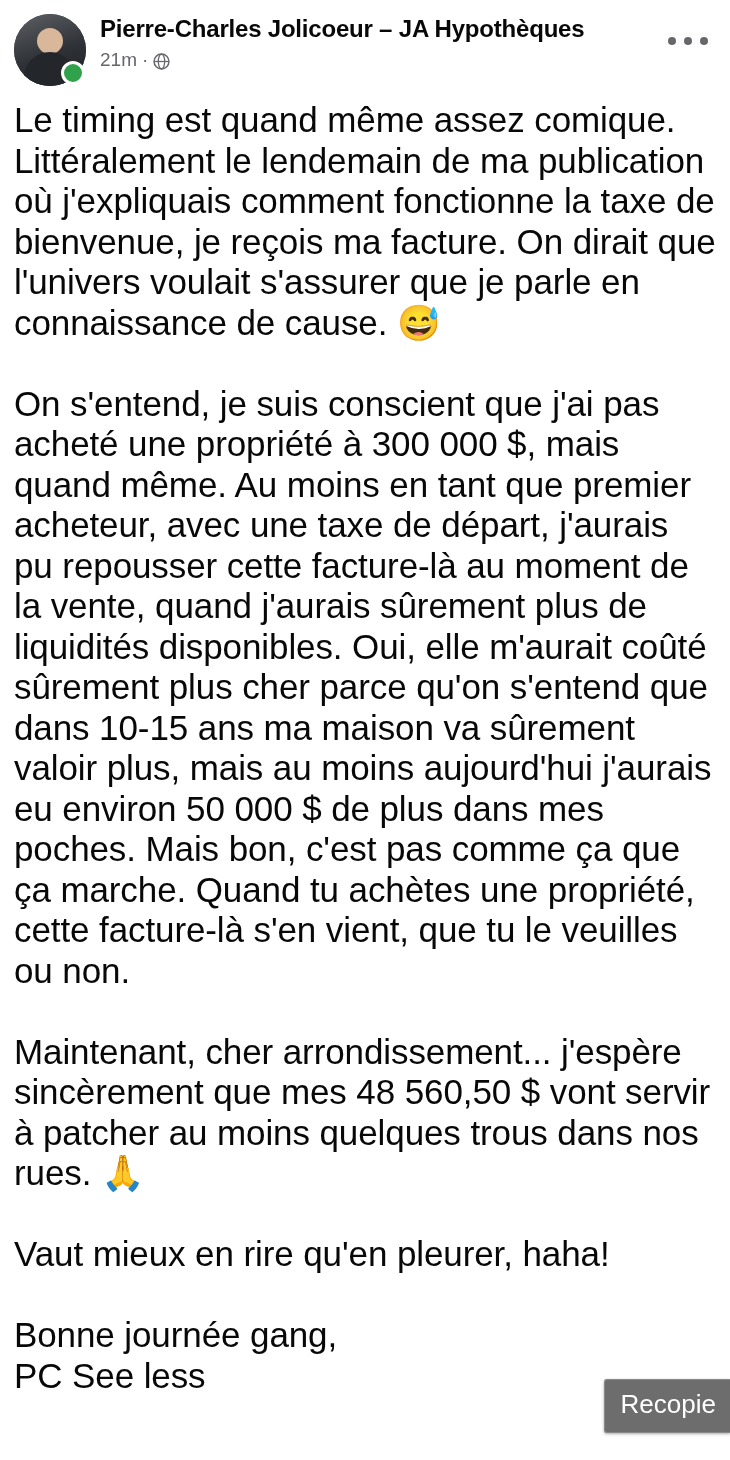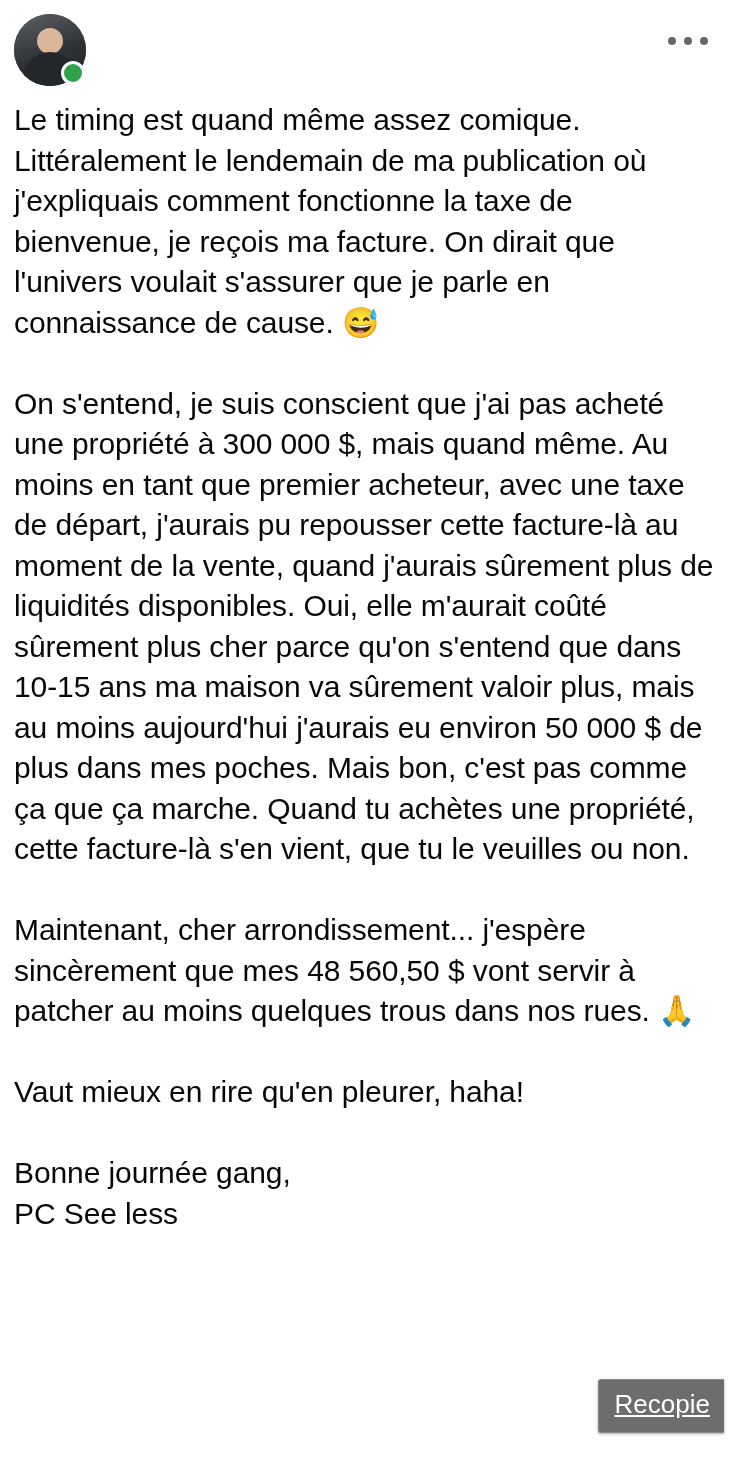"Pierre-Charles Jolicoeur – JA" div.header-text { html: none -> <div> <div>Pierre-Charles Jolicoeur – JA Hypothèques</div> <div> <span>21m</span> <span>·</span> <span> <svg> <circle></circle> <ellipse></ellipse> <line></line> </svg> </span> </div> </div> }
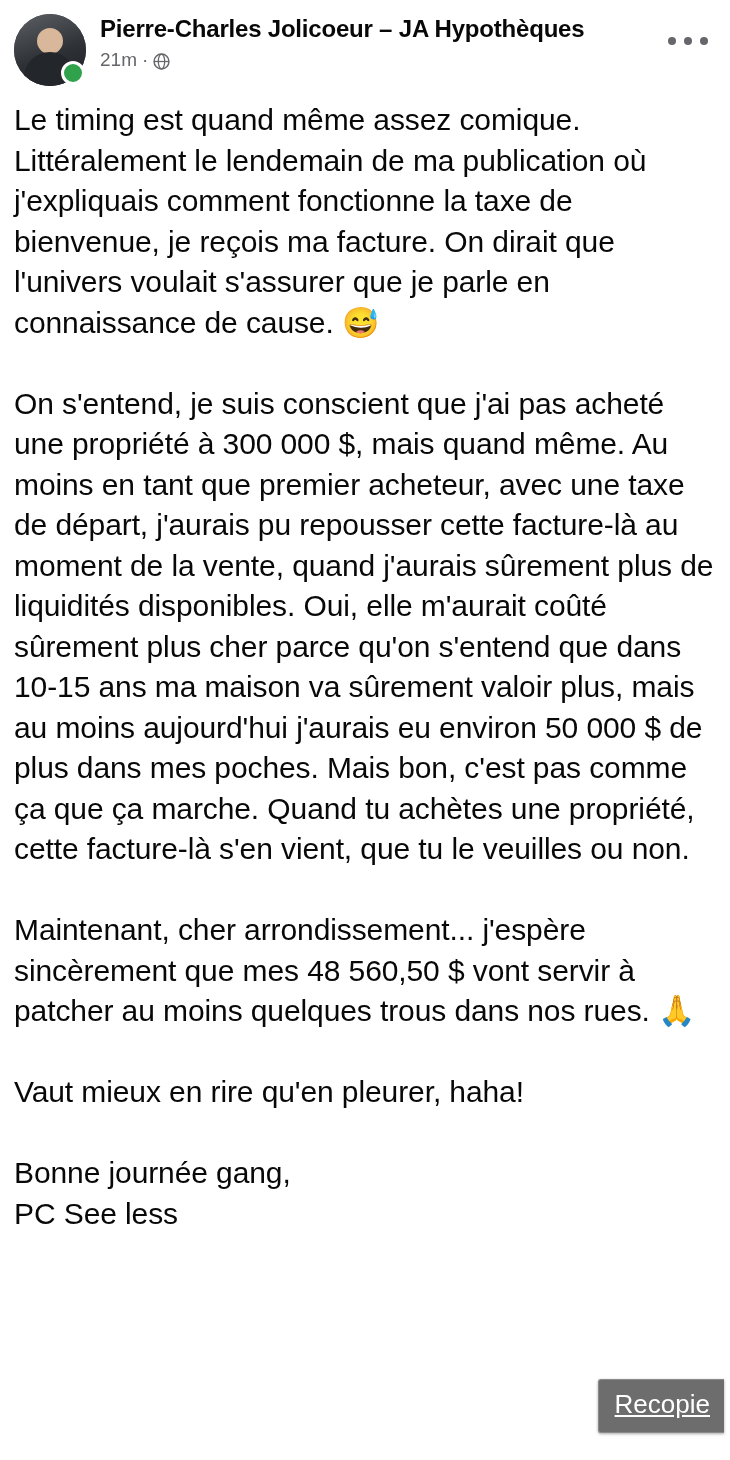"Le timing est quand même" .post-body { font-size: 30px -> 35px }
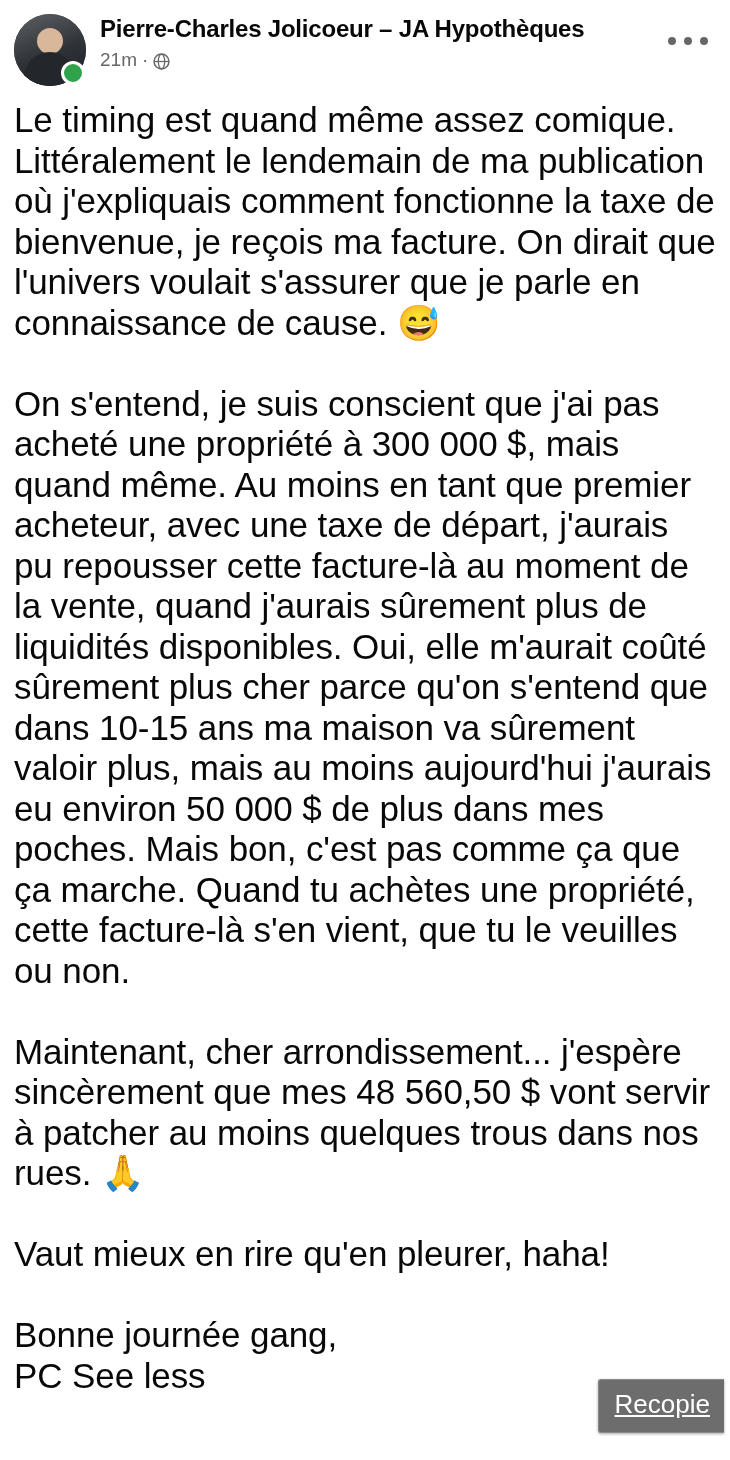"Recopie" .copy-btn { right: 6px -> 0px; text-decoration: underline -> none }
